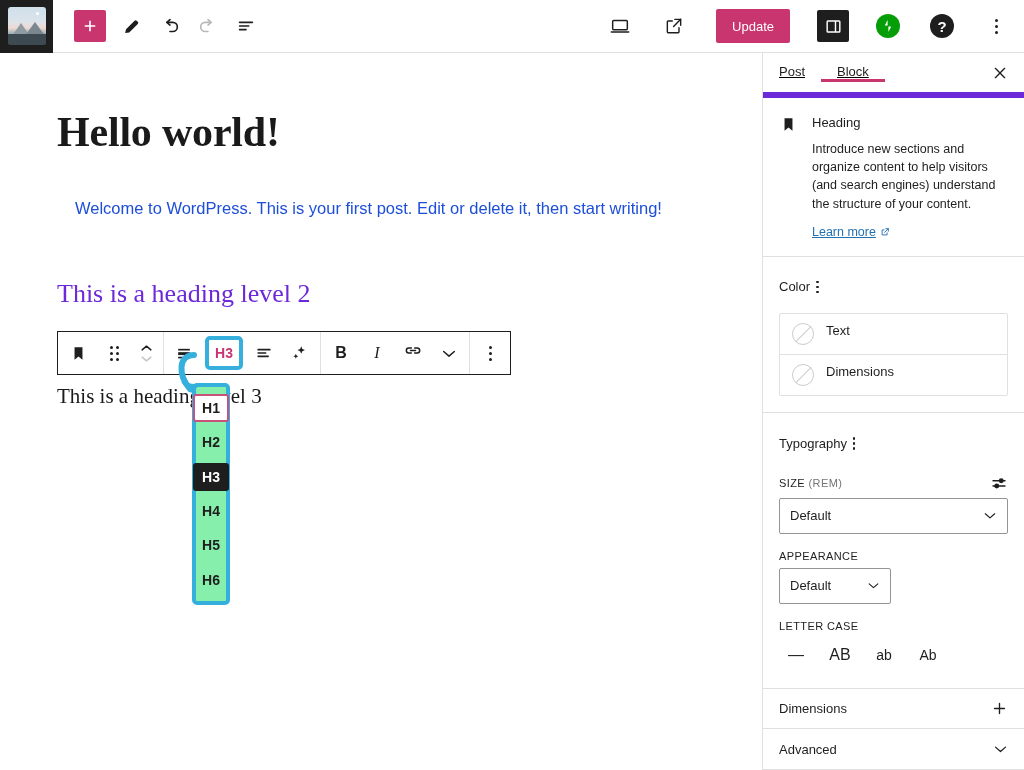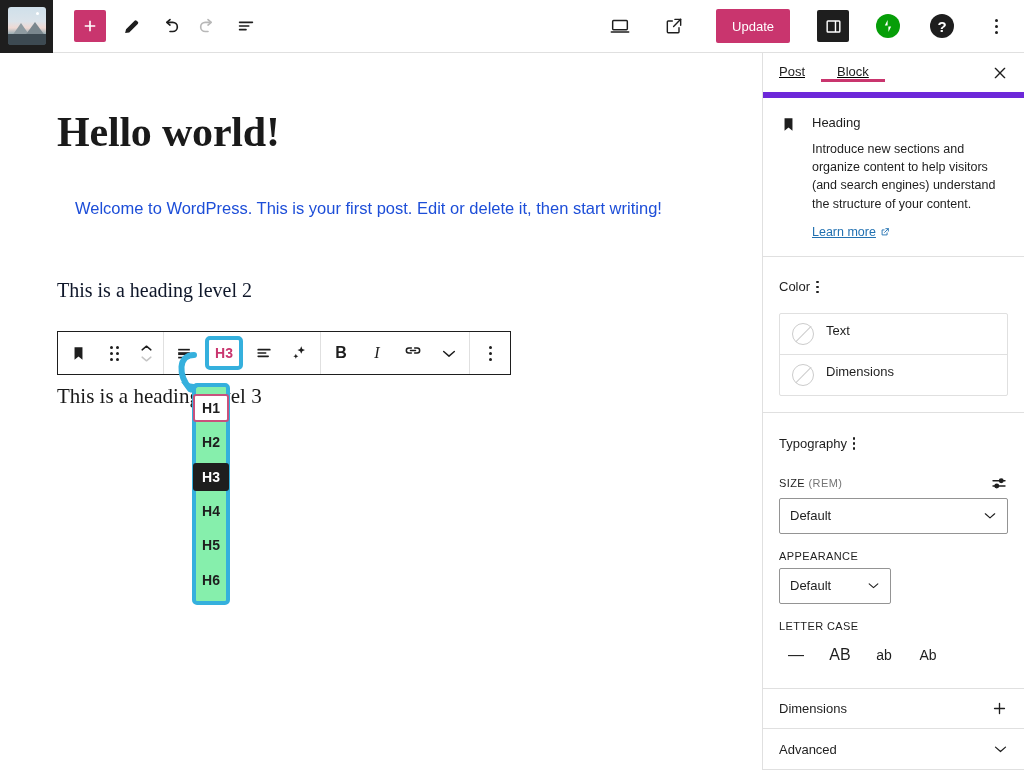"This is a heading level 2" .h2-block { color: #0f172a -> #6d28d9; font-size: 20px -> 26px }
